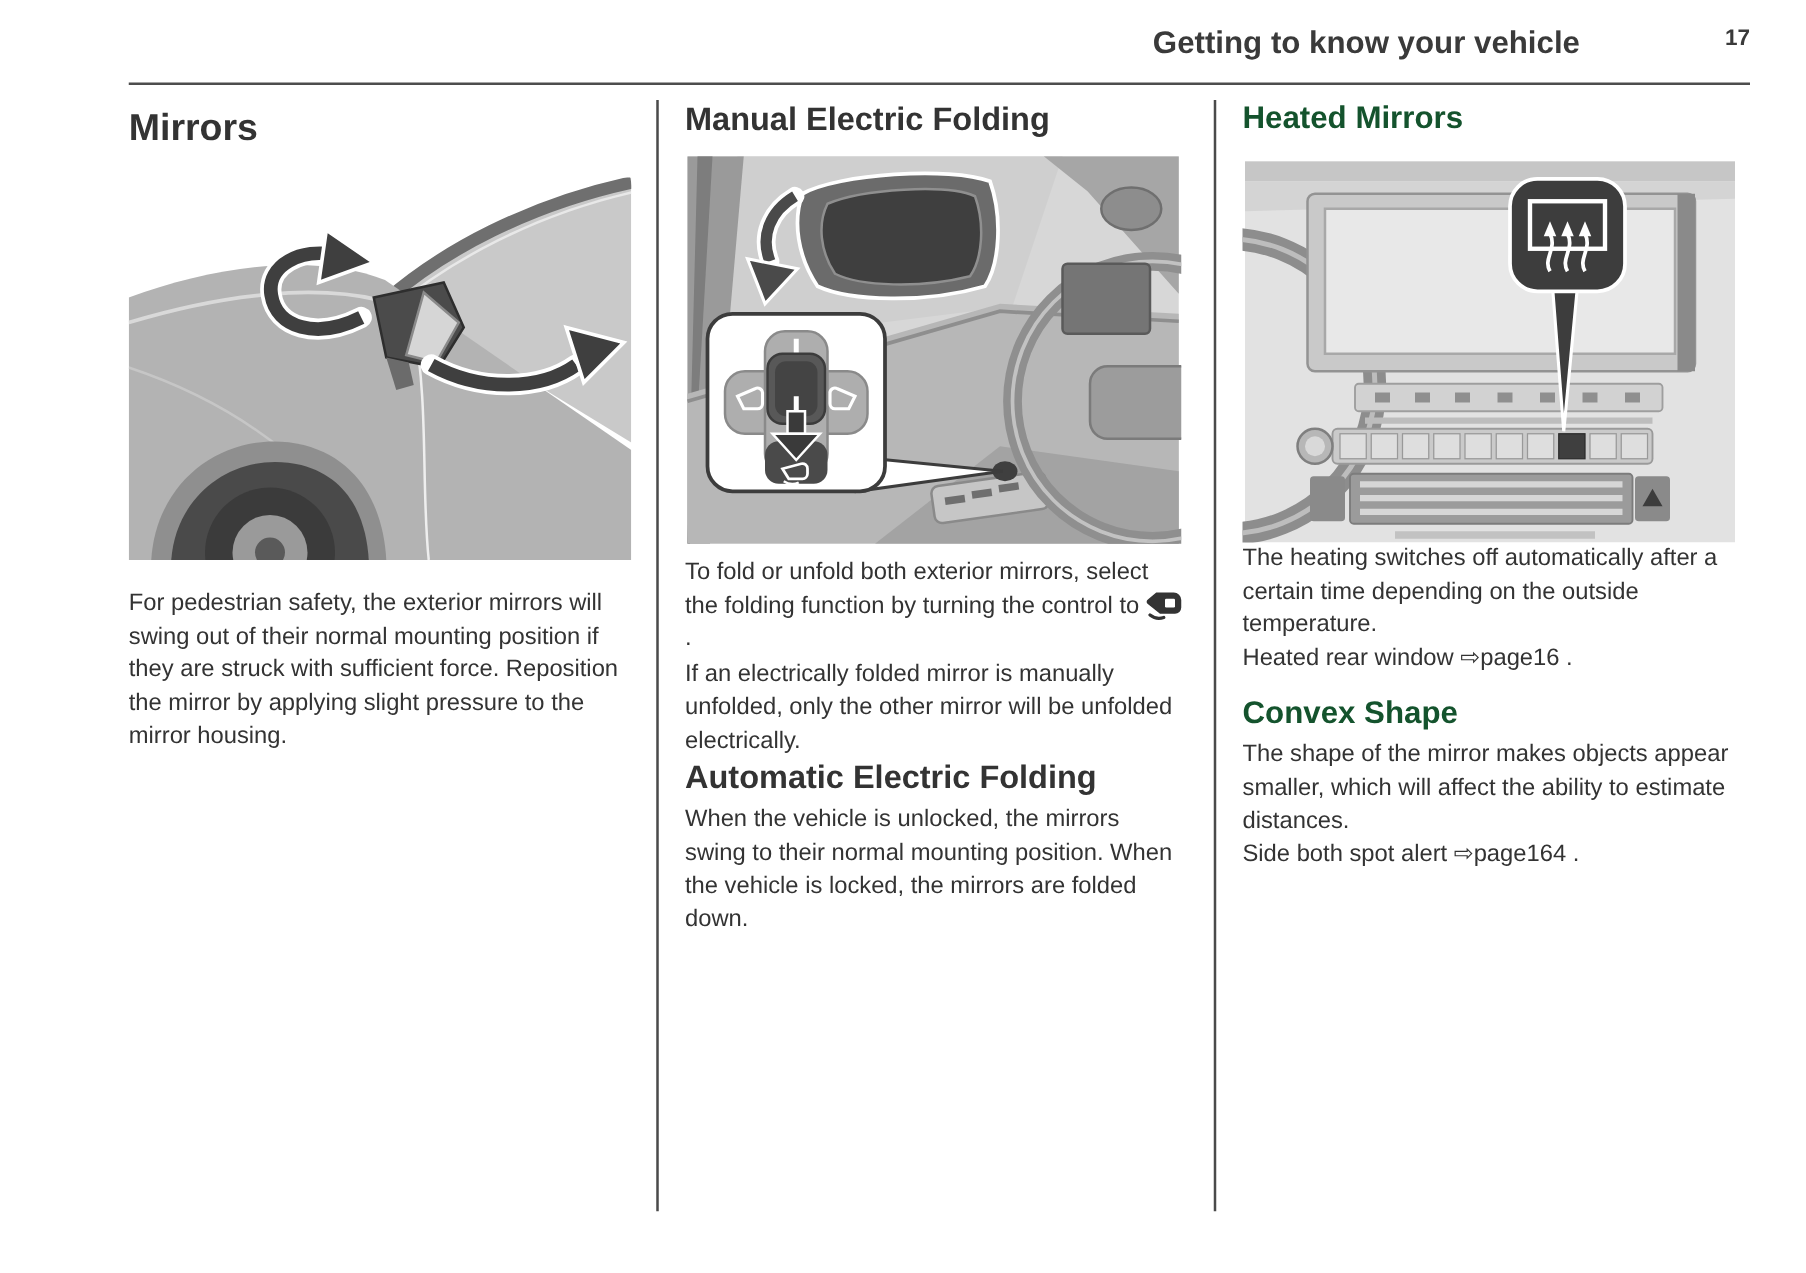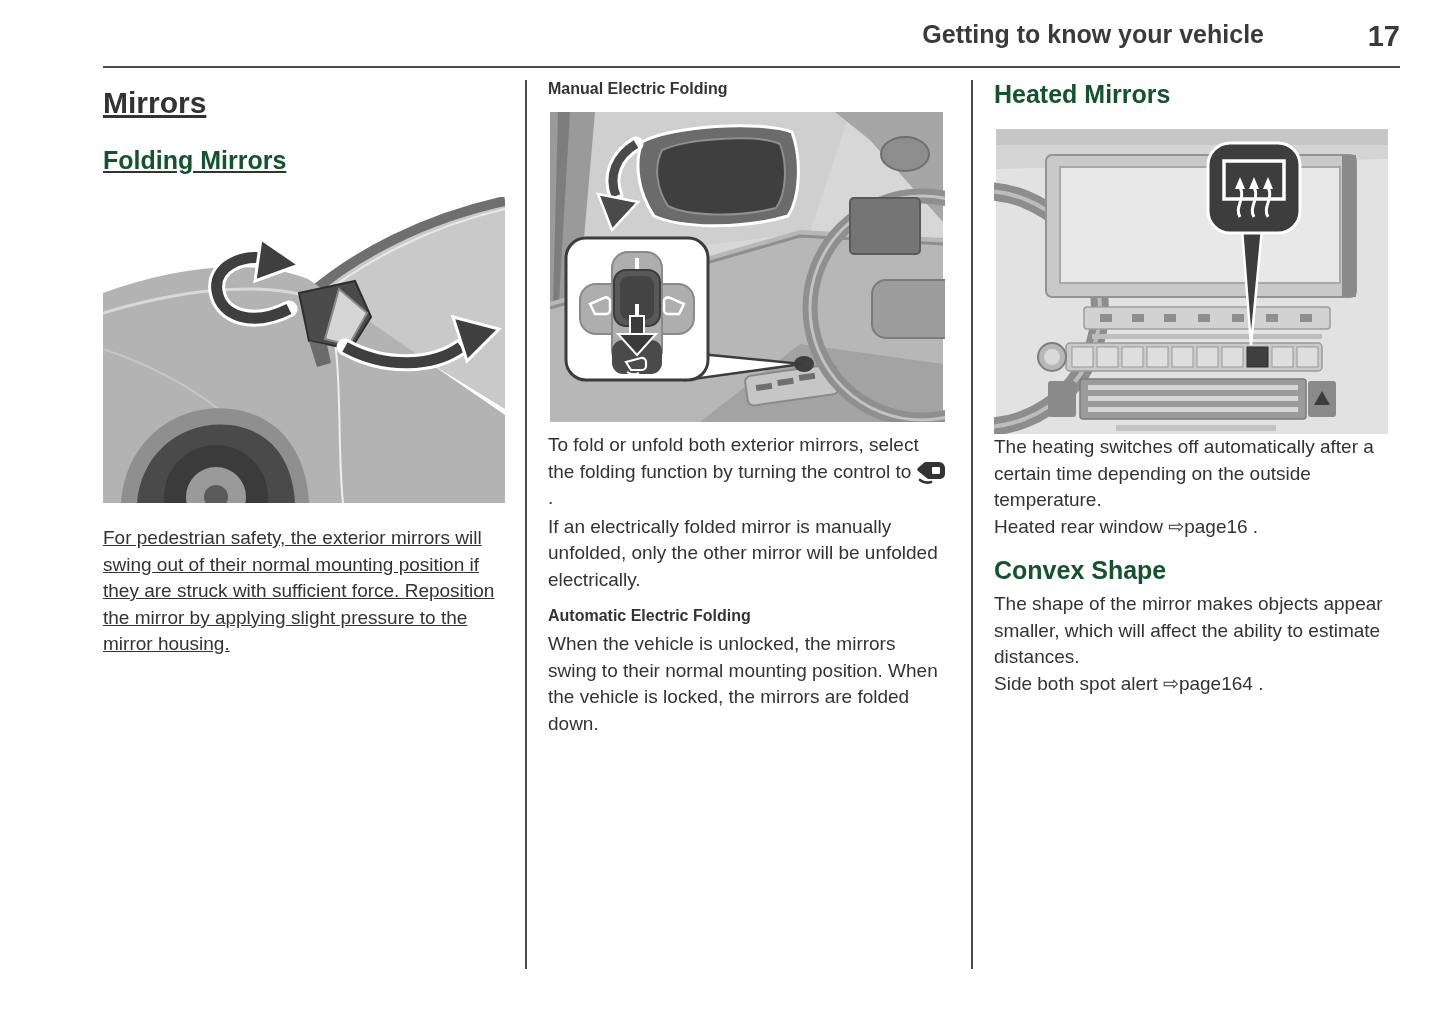"17" .page-number { font-size: 29px -> 18px }
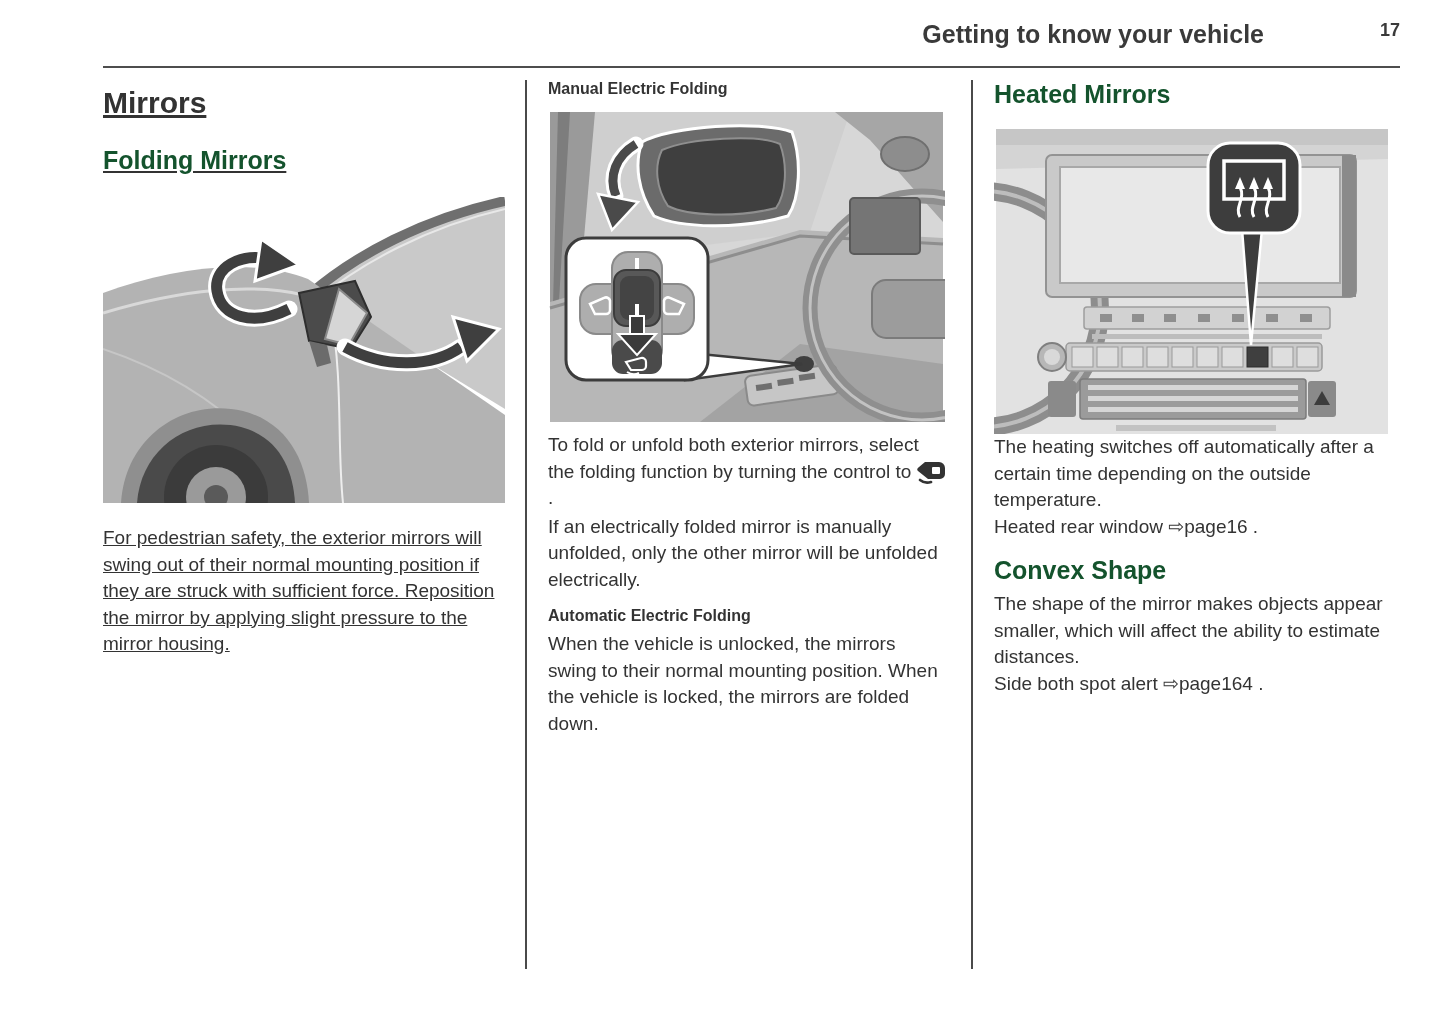"Mirrors" .col1 { text-decoration: underline -> none }
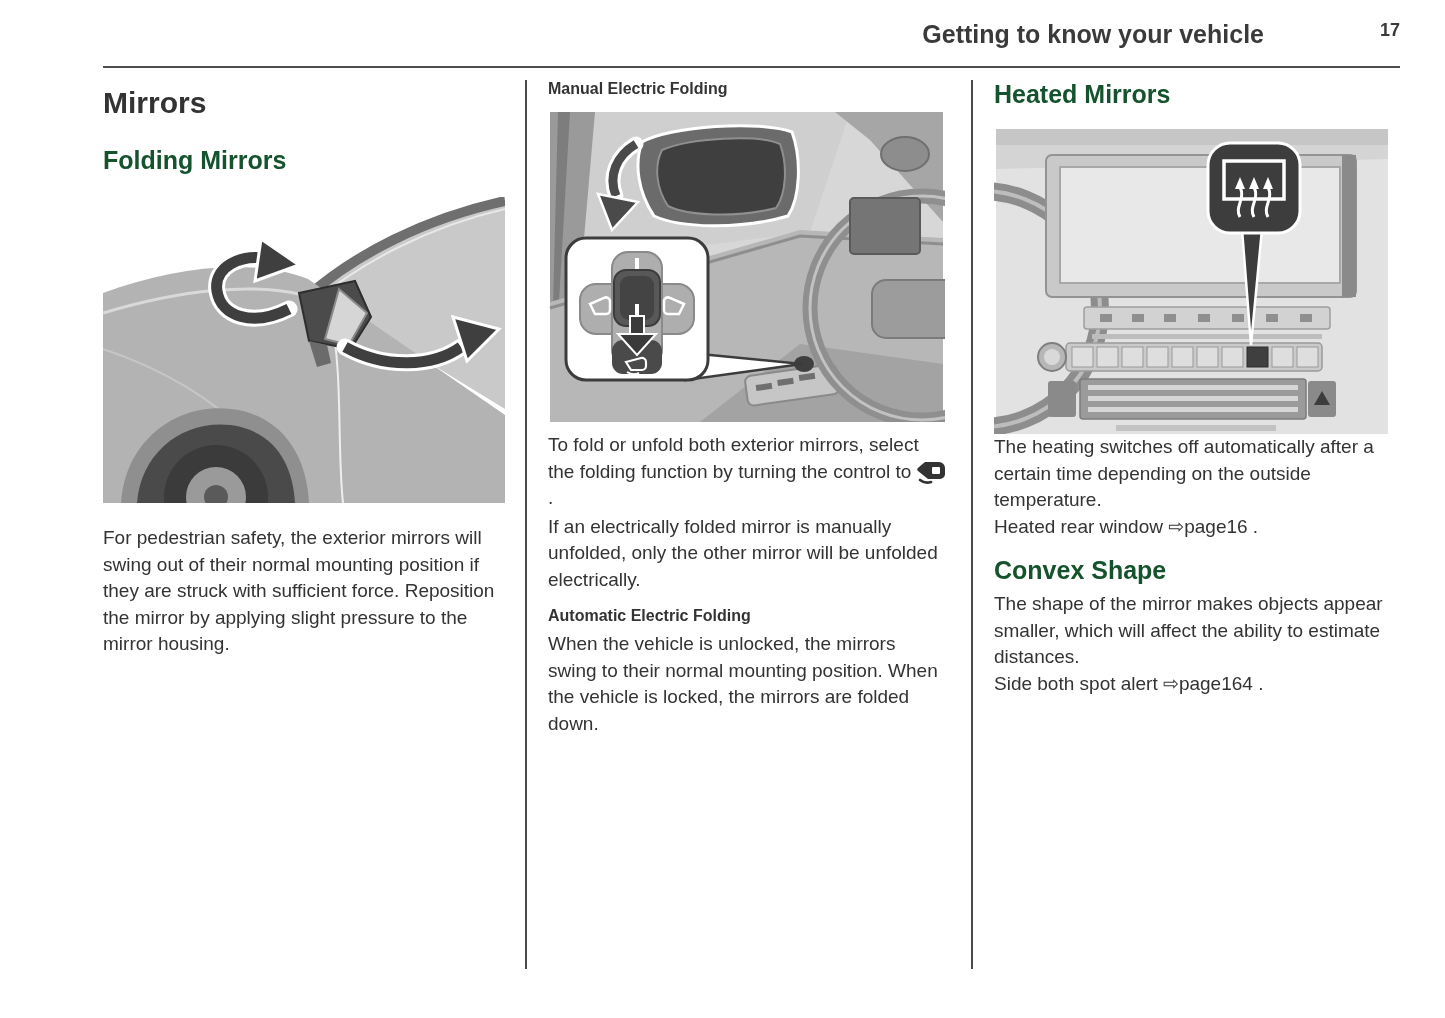"Manual Electric Folding" h3 { font-size: 16px -> 26px }
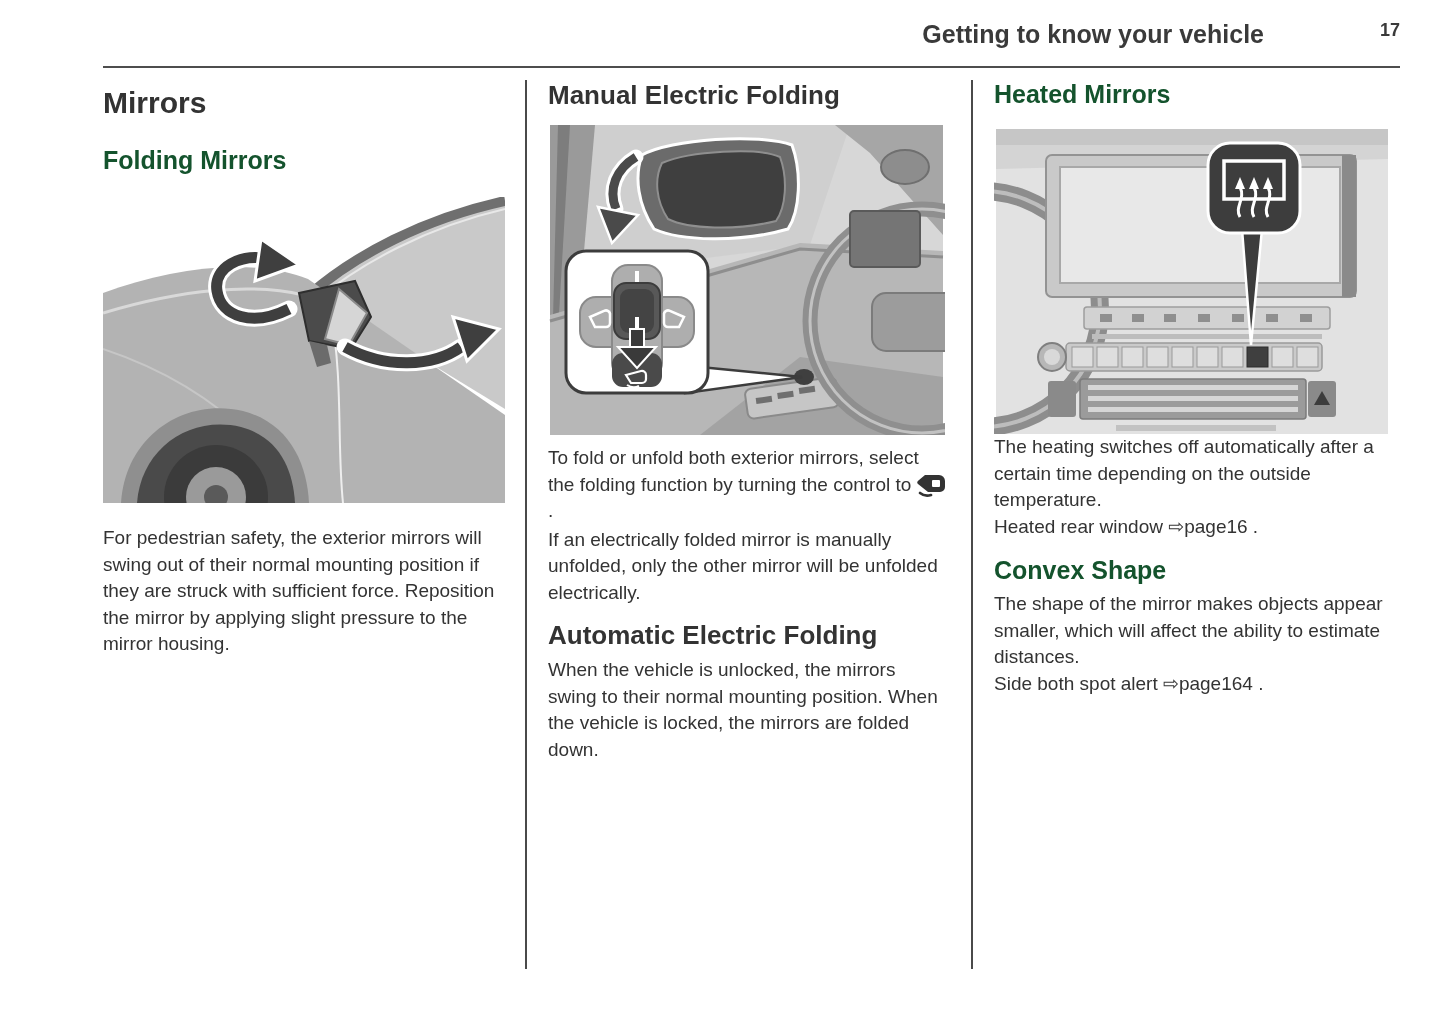"Folding Mirrors" h2 { html: <h2>Folding Mirrors</h2> -> none }
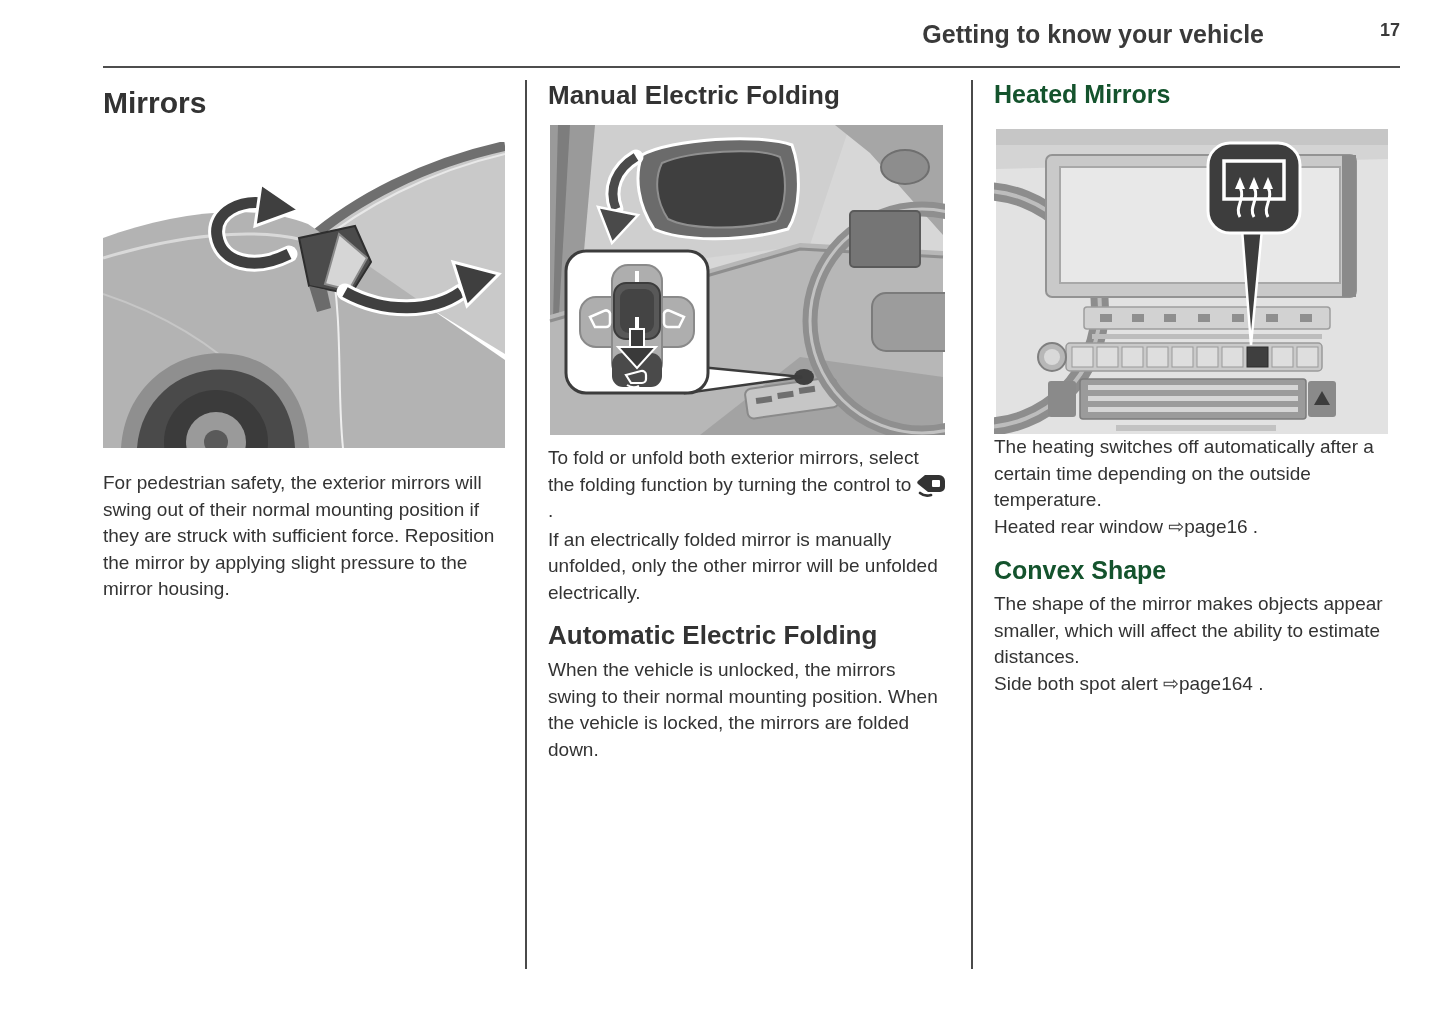"Automatic Electric Folding" .col2 h3.auto { margin-top: 14px -> none }
